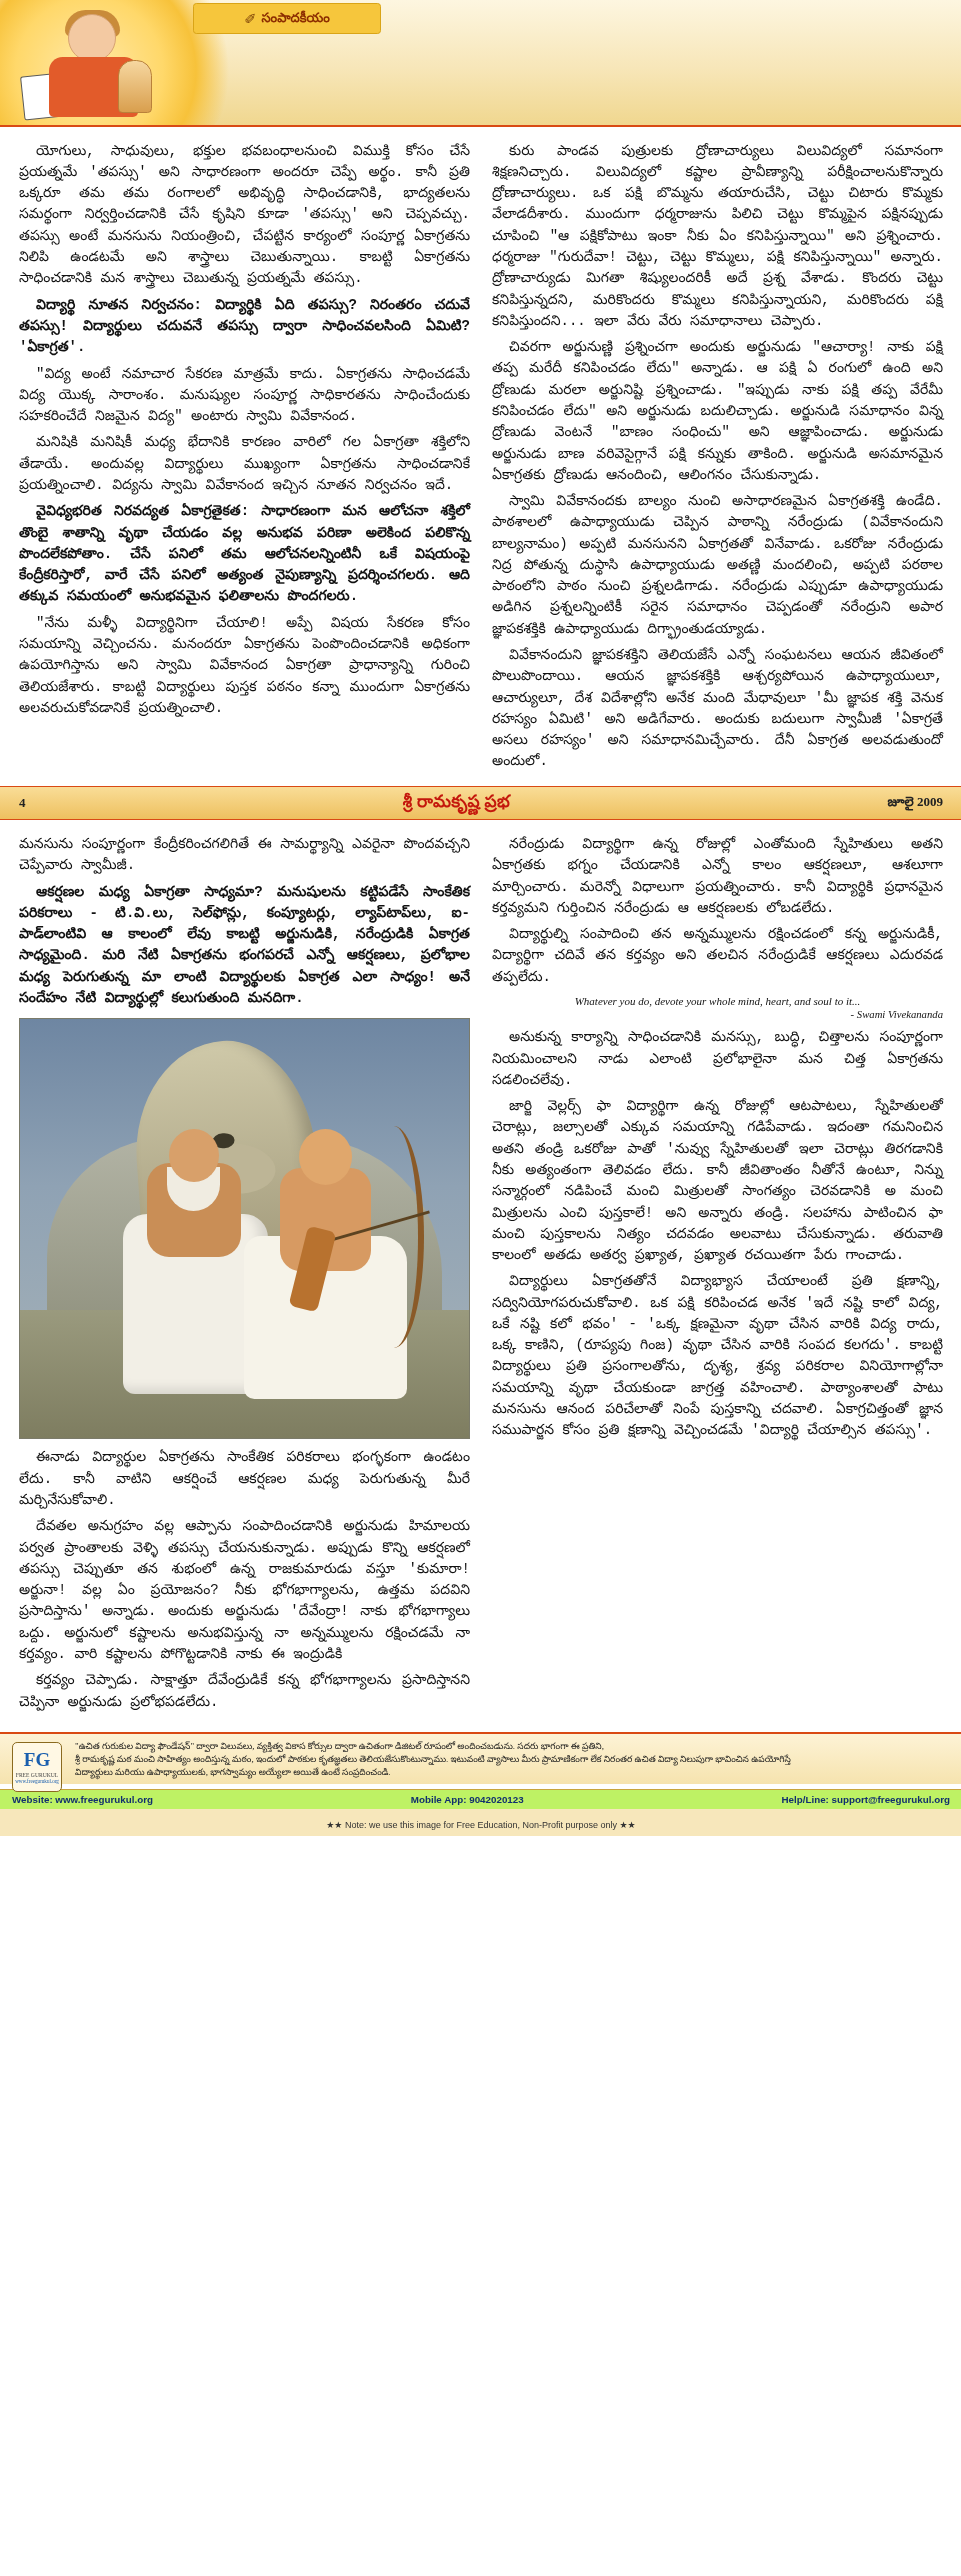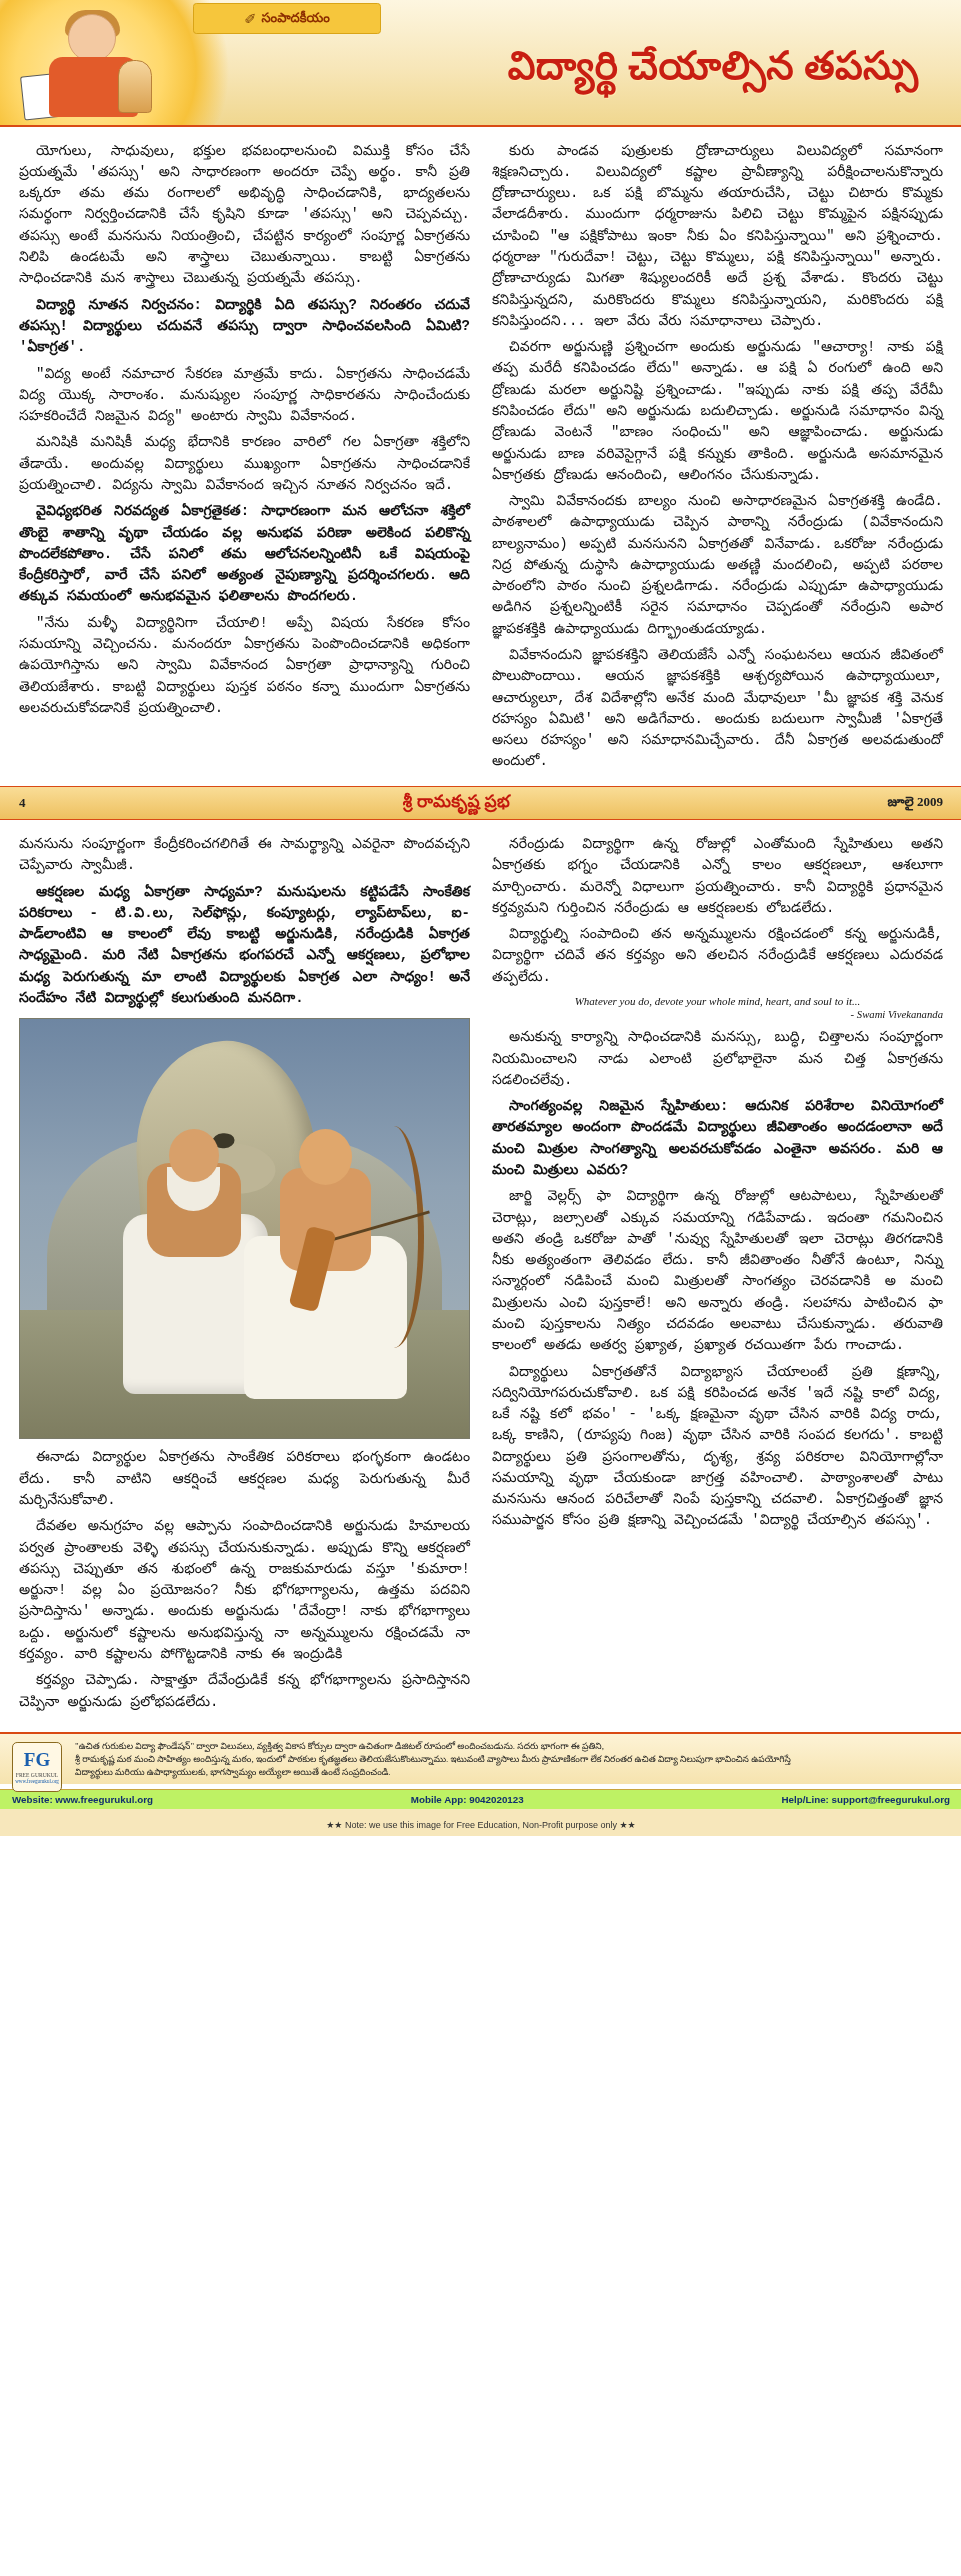"విద్యార్థి చేయాల్సిన తపస్సు" div.title { html: <div>విద్యార్థి చేయాల్సిన తపస్సు</div> -> none }
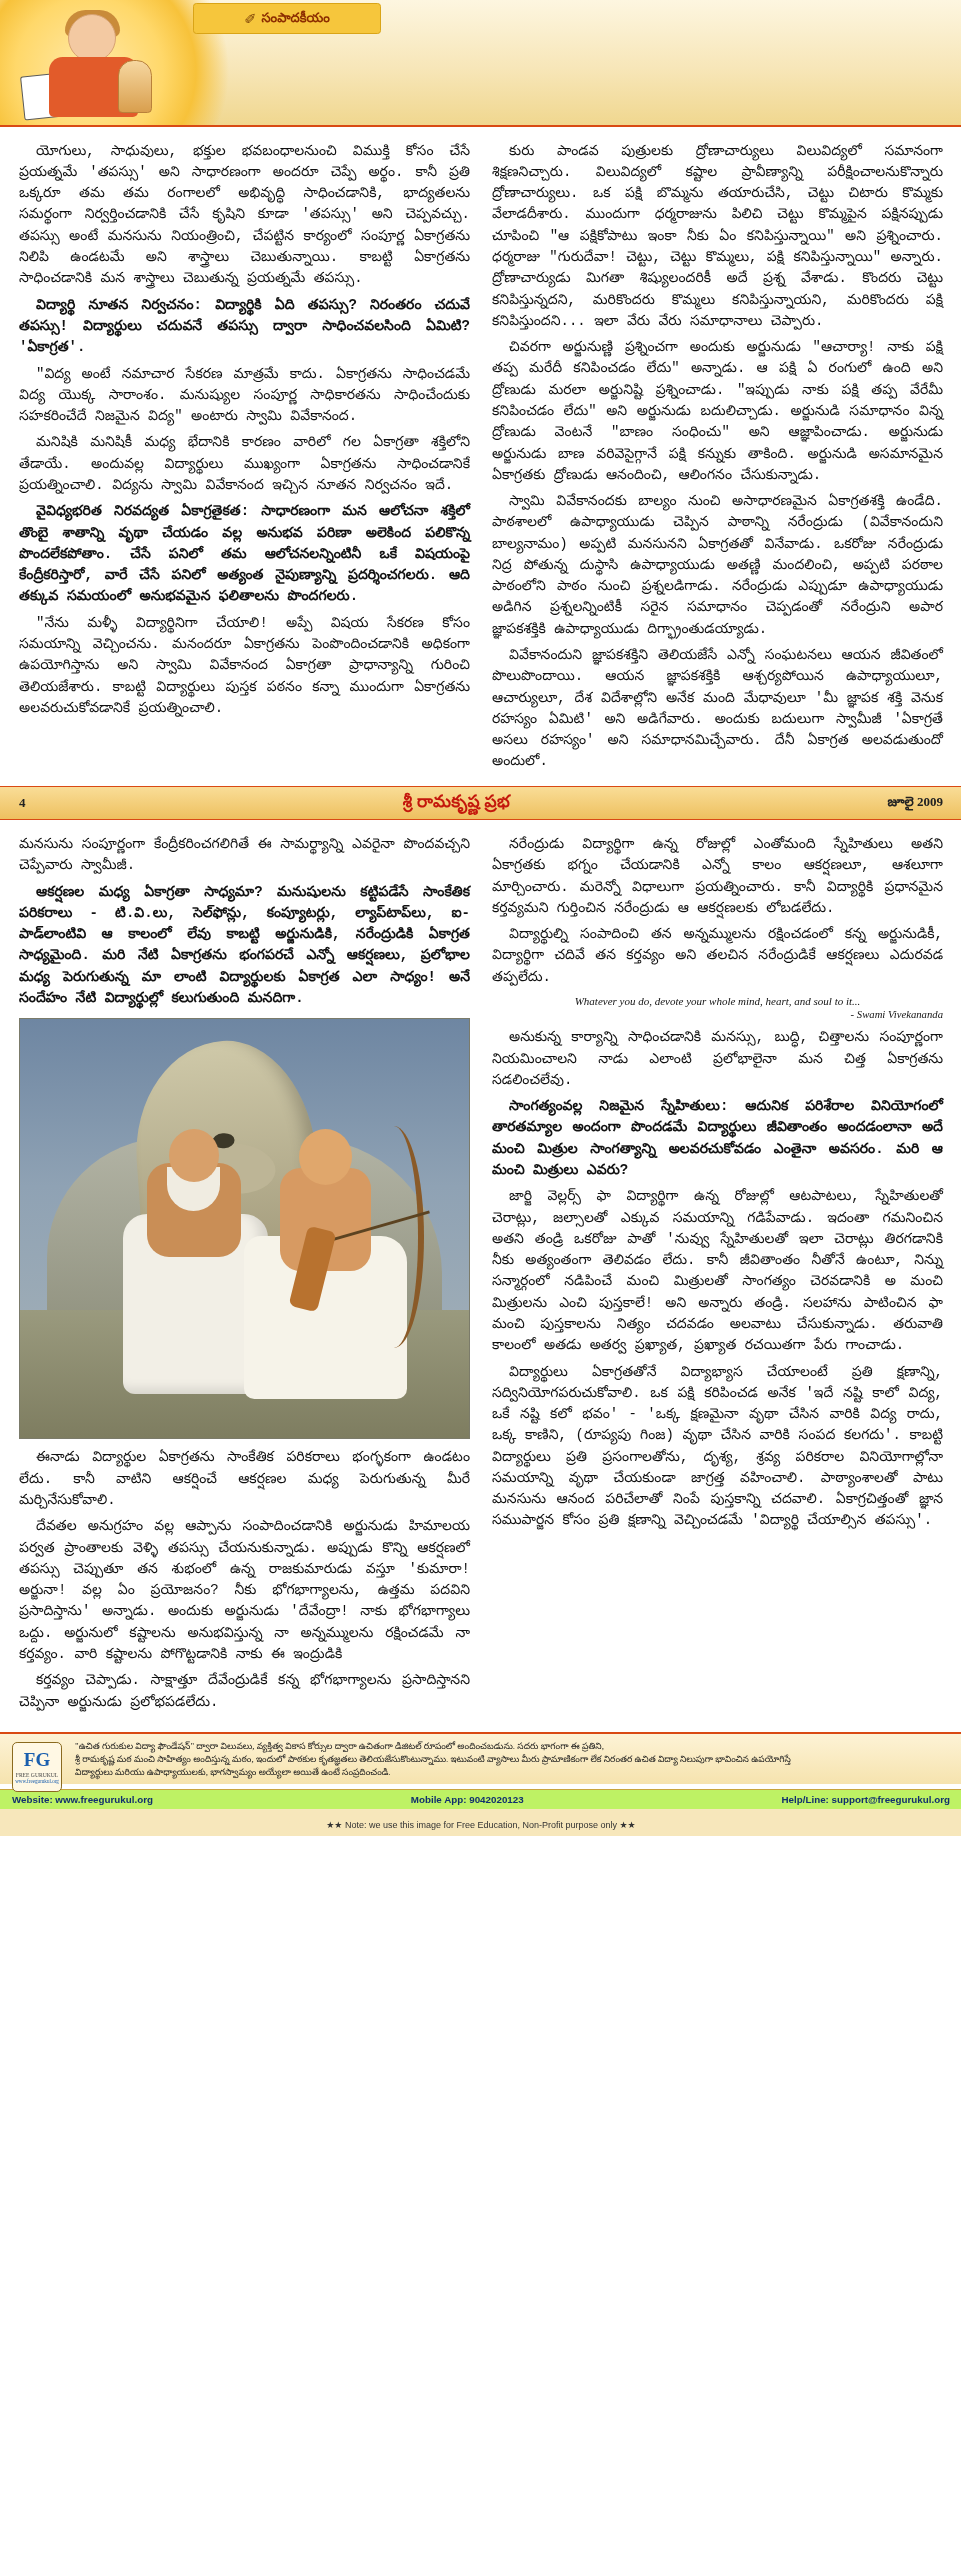"సాంగత్యంవల్ల నిజమైన స్నేహితులు: ఆదునిక" p.tx { html: <p>సాంగత్యంవల్ల నిజమైన స్నేహితులు: ఆదునిక పరిశేరాల వినియోగంలో తారతమ్యాల అందంగా పొందడమే విద్యార్థులు జీవితాంతం అందడంలానా అదే మంచి మిత్రుల సాంగత్యాన్ని అలవరచుకోవడం ఎంతైనా అవసరం. మరి ఆ మంచి మిత్రులు ఎవరు?</p> -> none }
